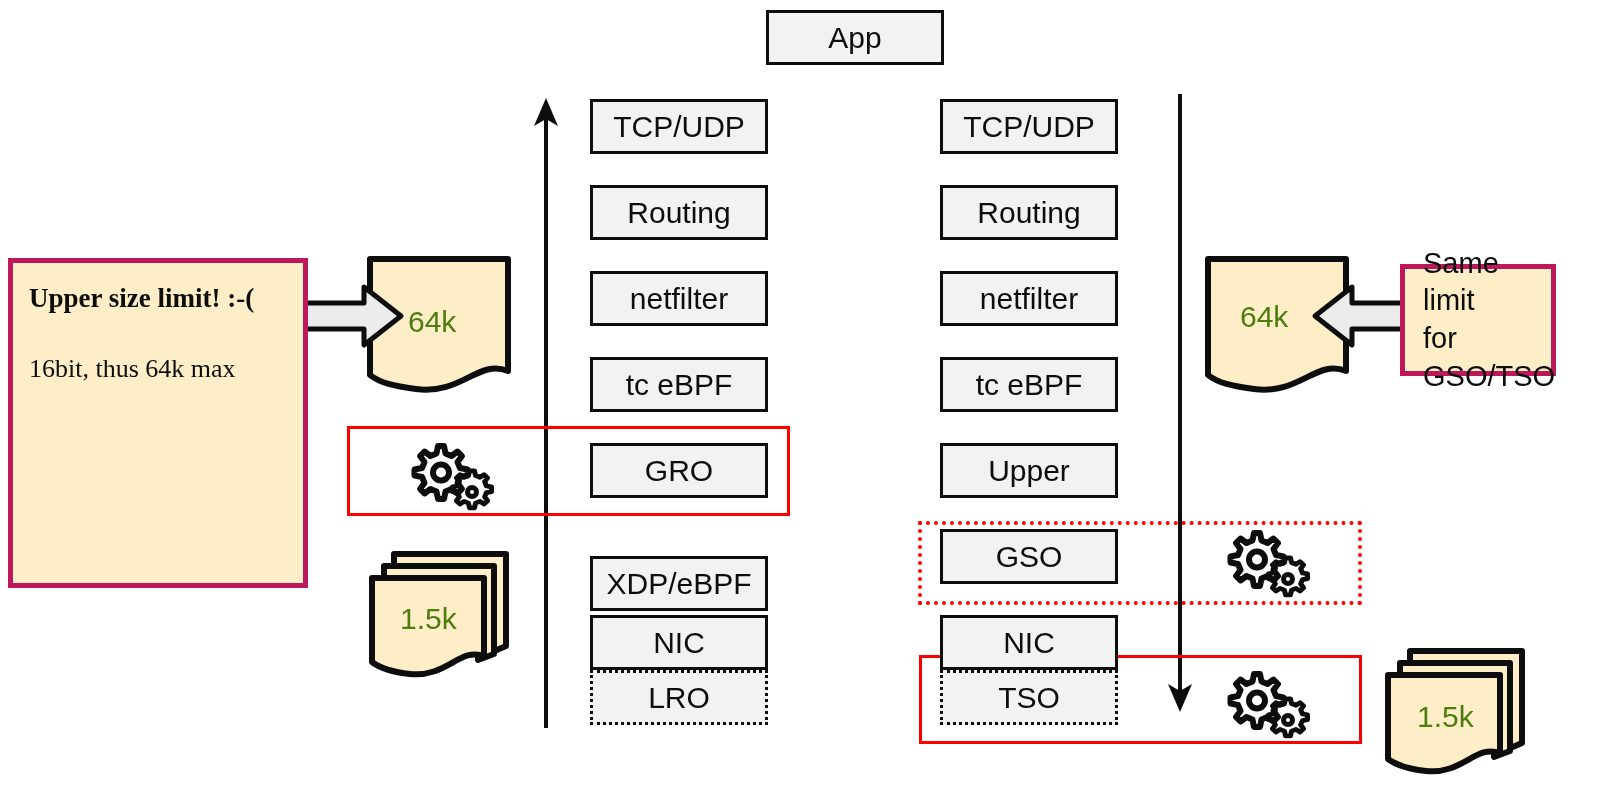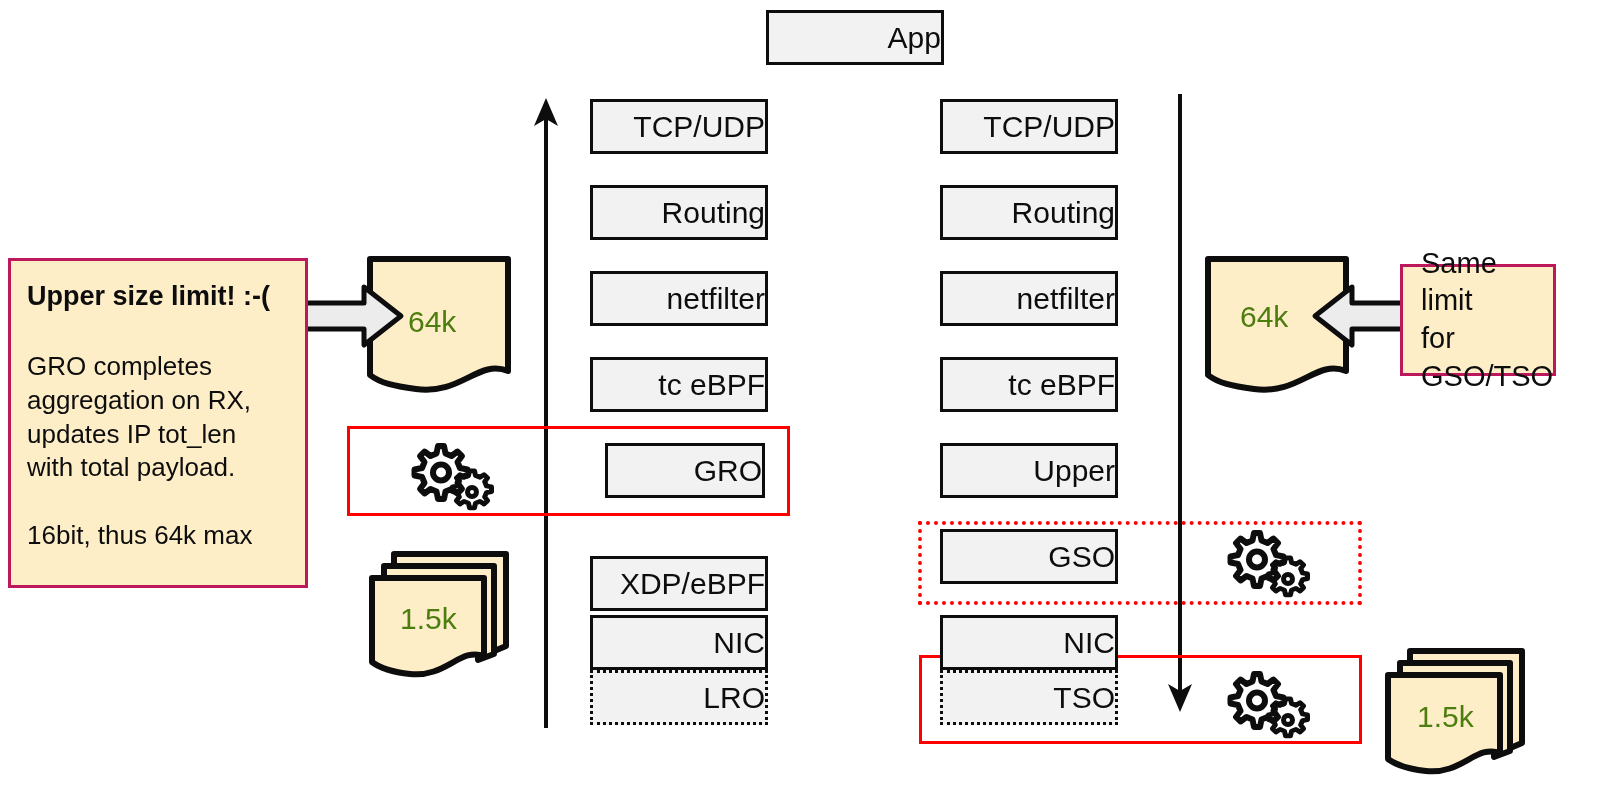"App" .node { justify-content: flex-end -> center }
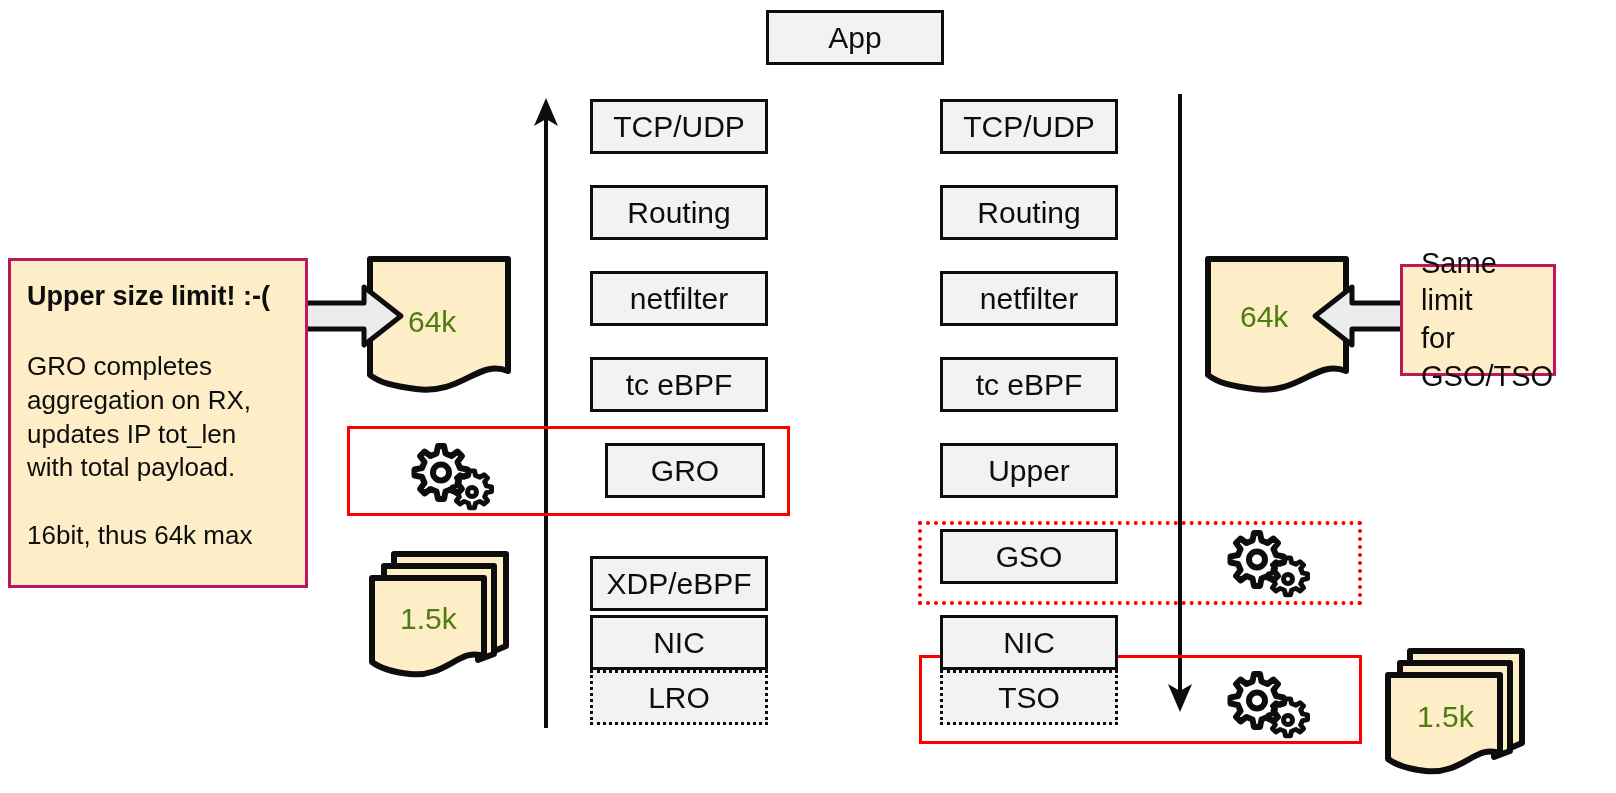"Same limit" .callout { border: 3px solid #be185d -> 5px solid #be185d }
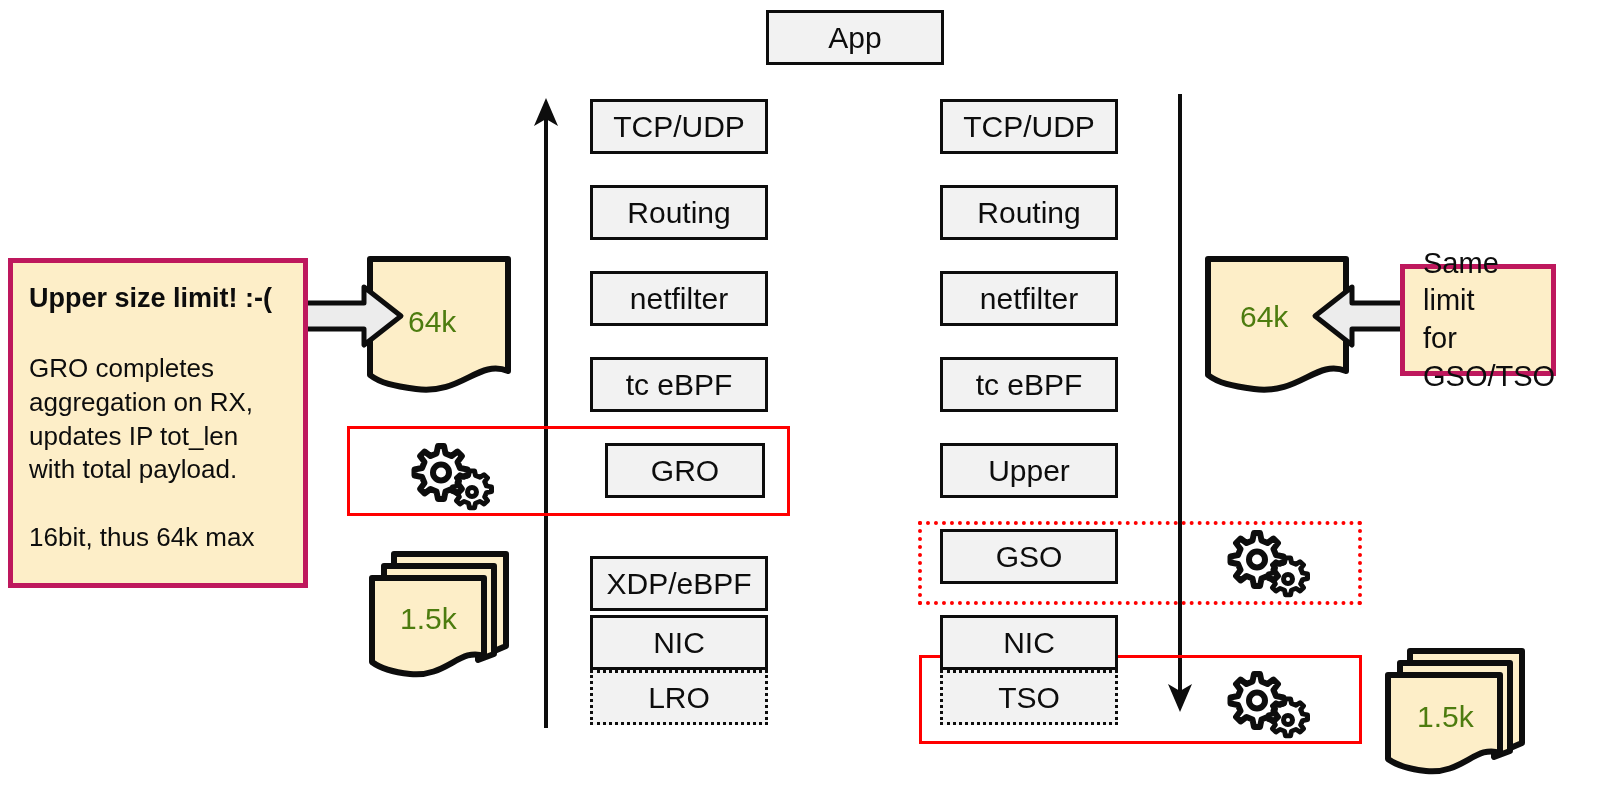"Upper size limit! :-(" .callout-left { font-family: none -> Liberation Serif, serif }
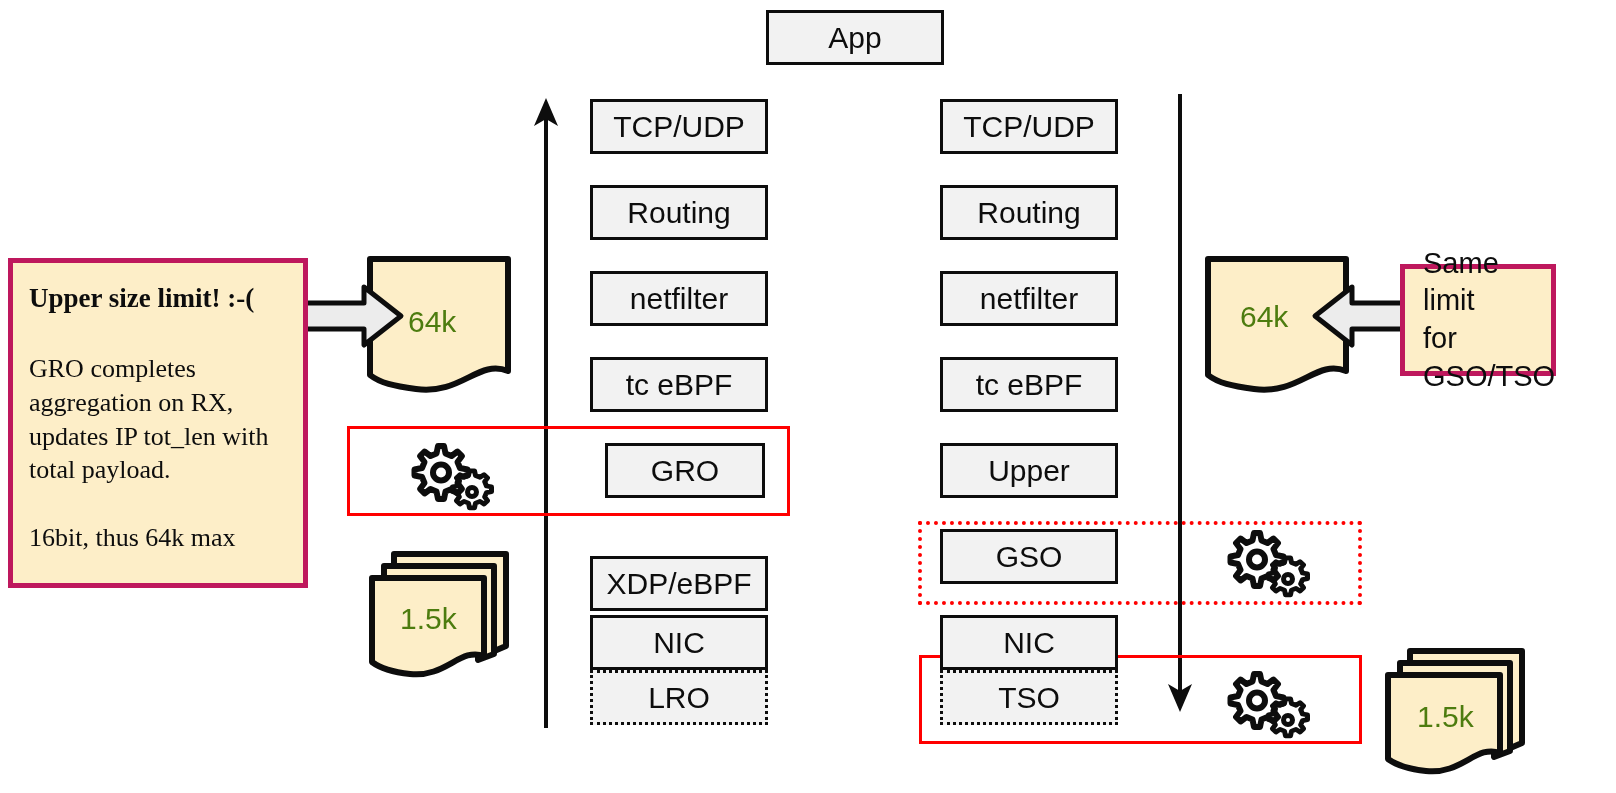"GRO completes aggregation on RX," div.para { html: <div>GRO completes aggregation on RX, updates IP tot_len with total payload.</div> -> none }
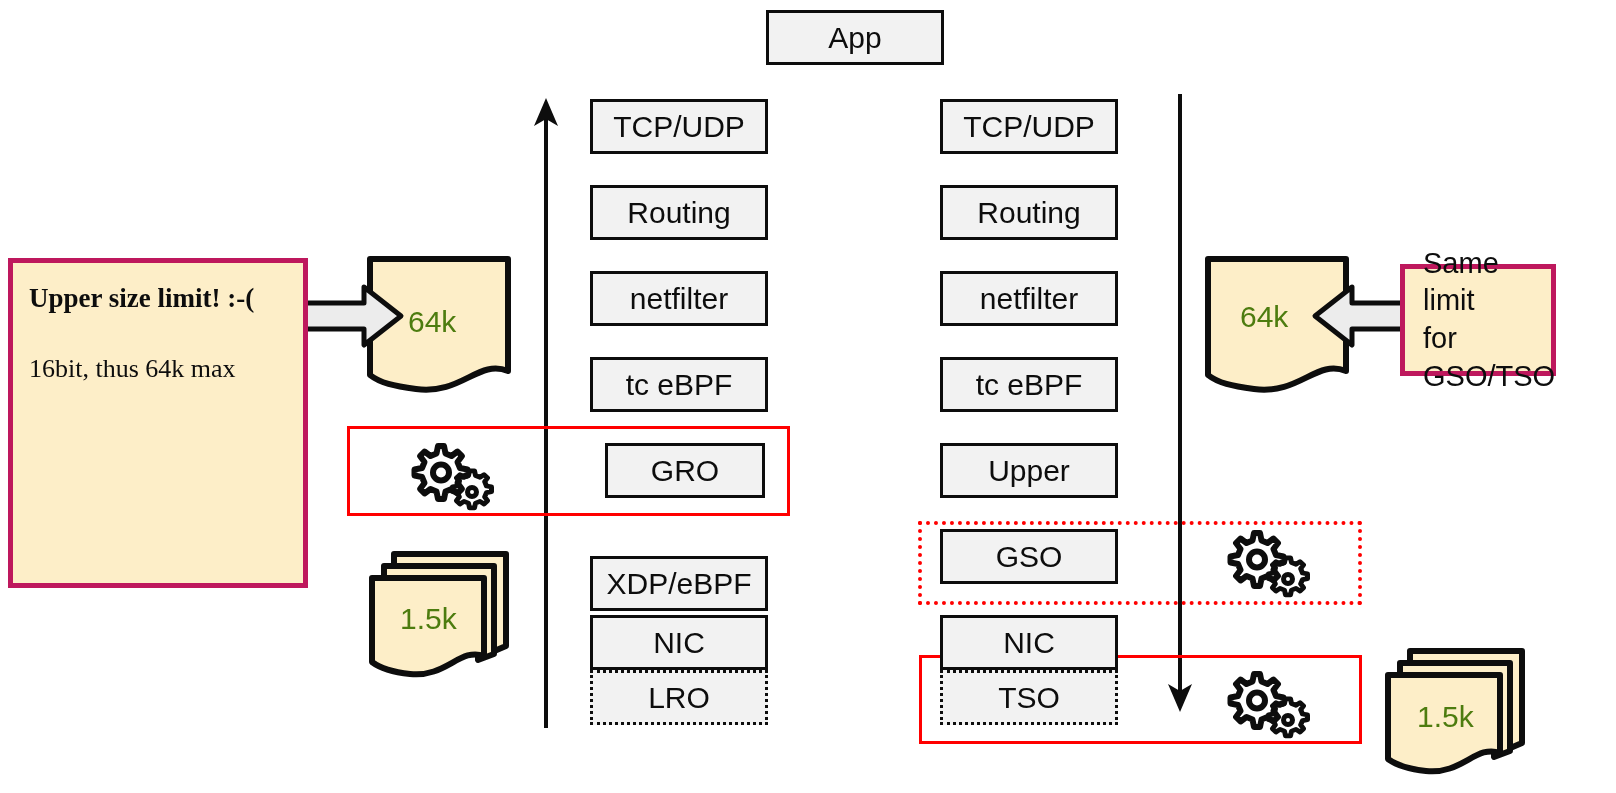"GRO" div.node { margin-left: 15px -> none; width: 160px -> 178px }
